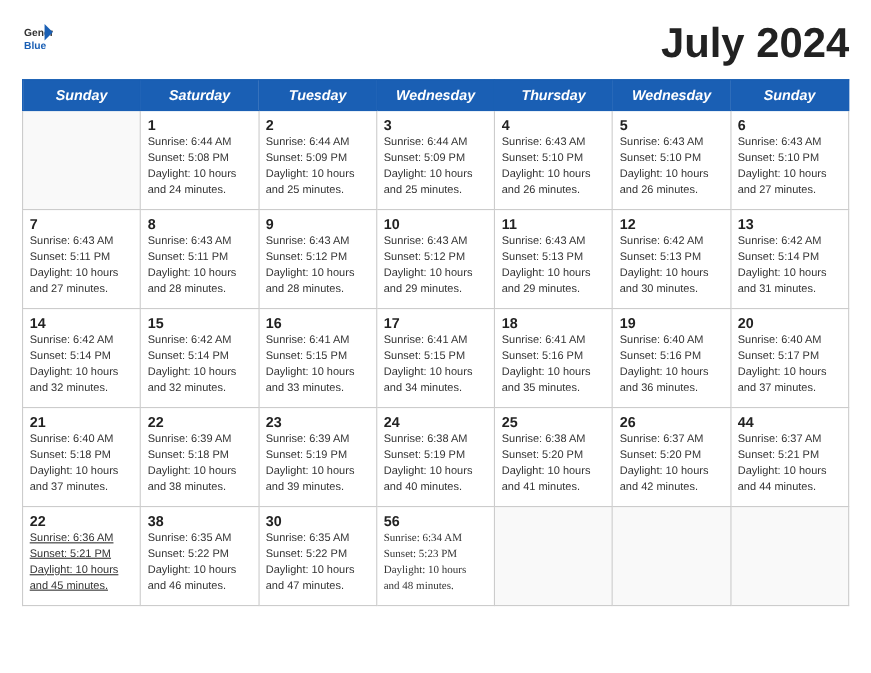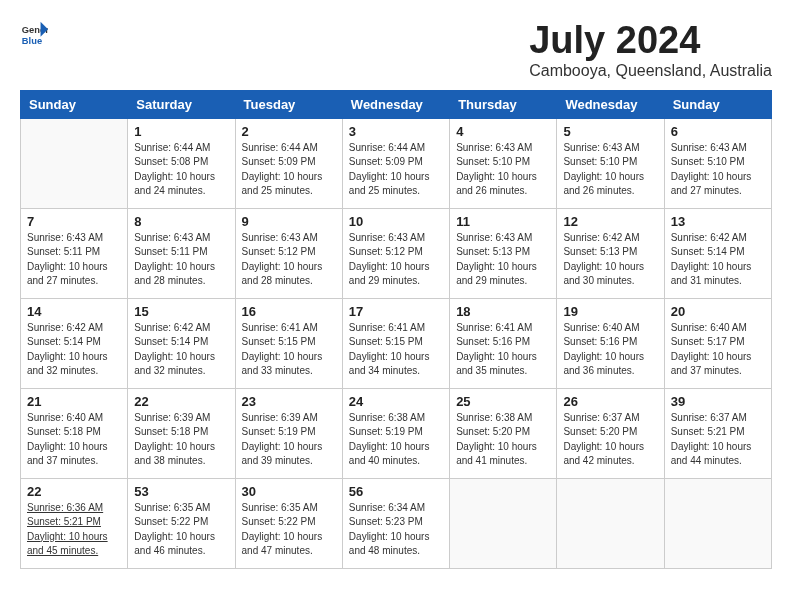"July 2024" .title-area { text-align: left -> right }
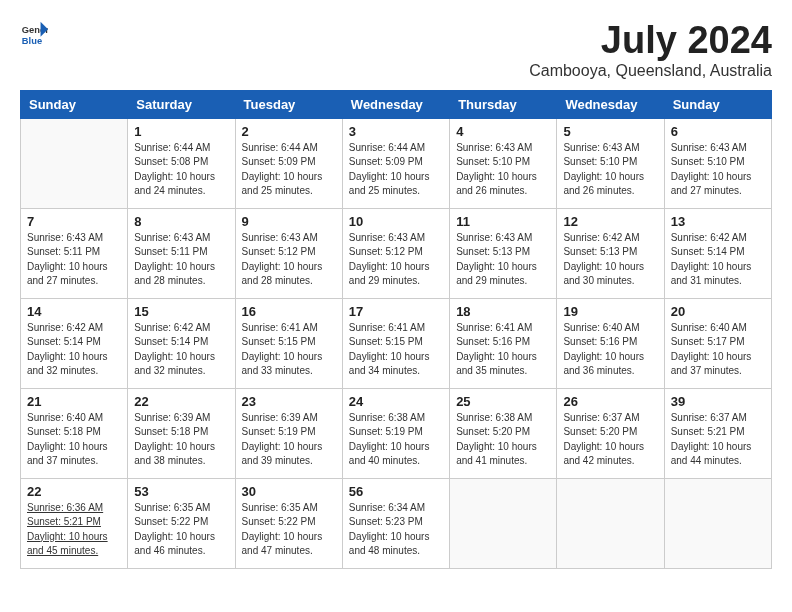"Cambooya, Queensland, Australia" div.location { html: <div>Cambooya, Queensland, Australia</div> -> none }
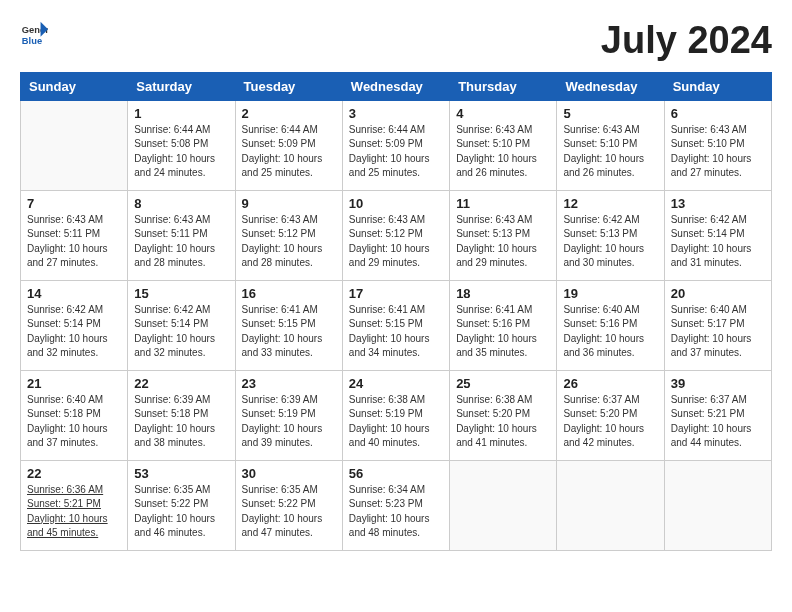"Sunday" .calendar th { font-style: none -> italic; text-align: left -> center }
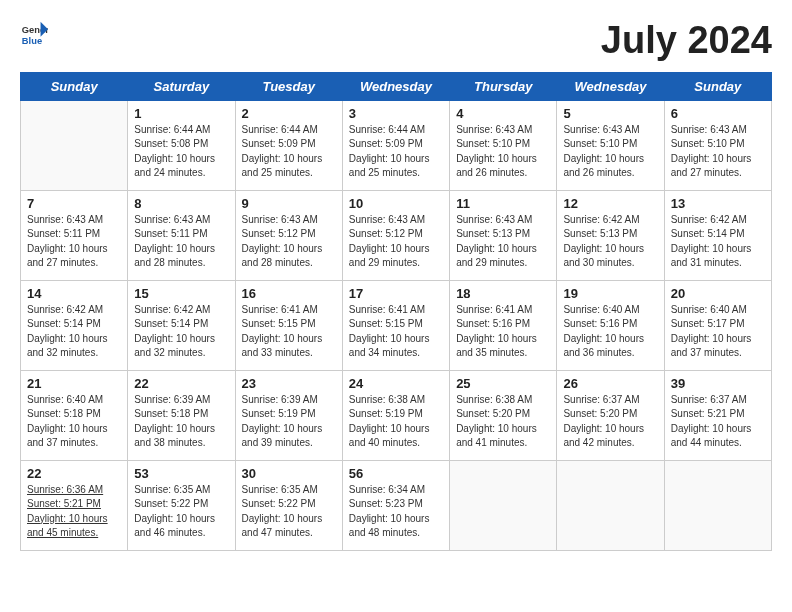"39" span.day-num { text: 39 -> 44 }
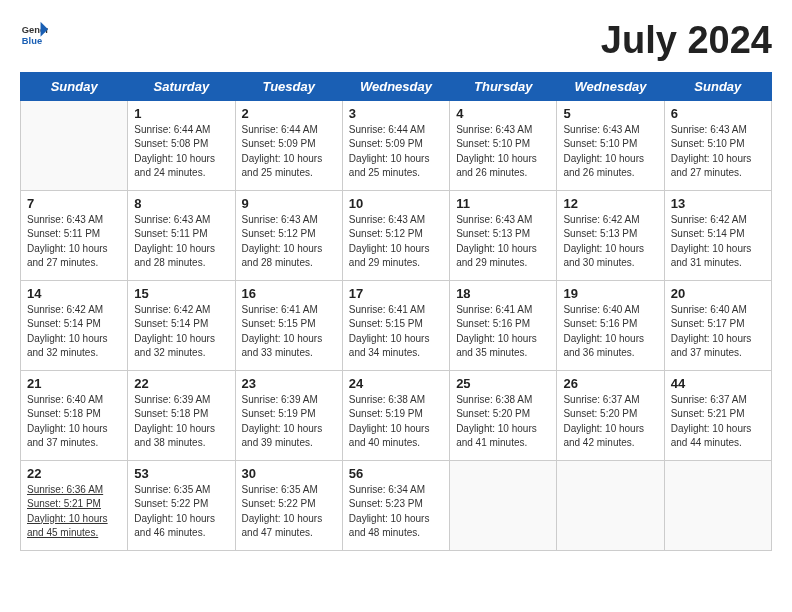"53" span.day-num { text: 53 -> 38 }
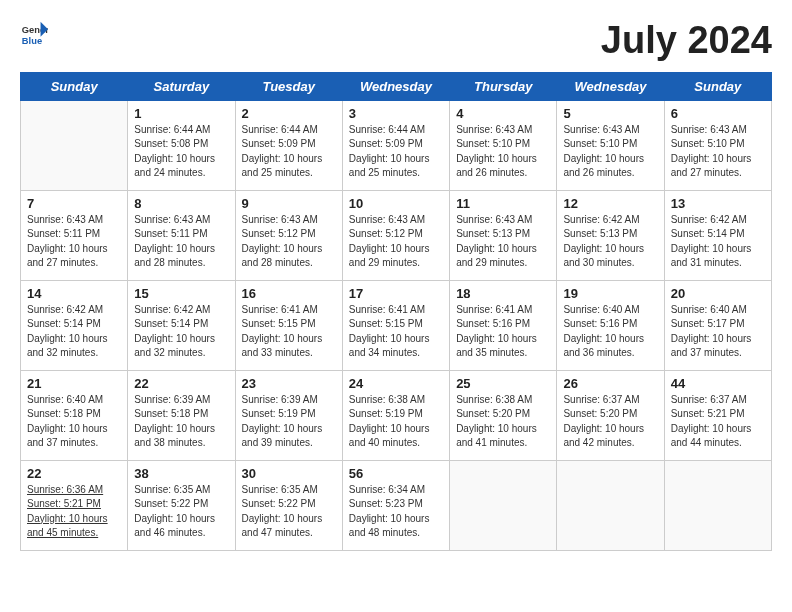"Sunrise: 6:34 AM" div.day-info { font-family: none -> Liberation Serif, serif }
